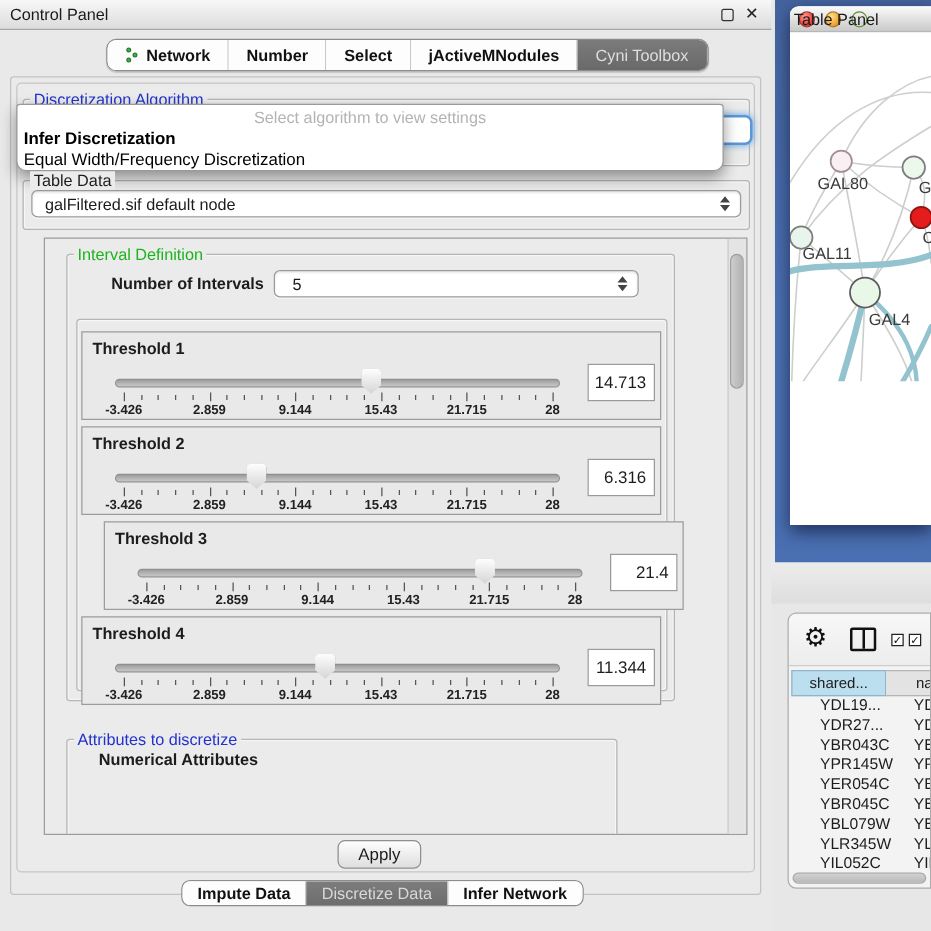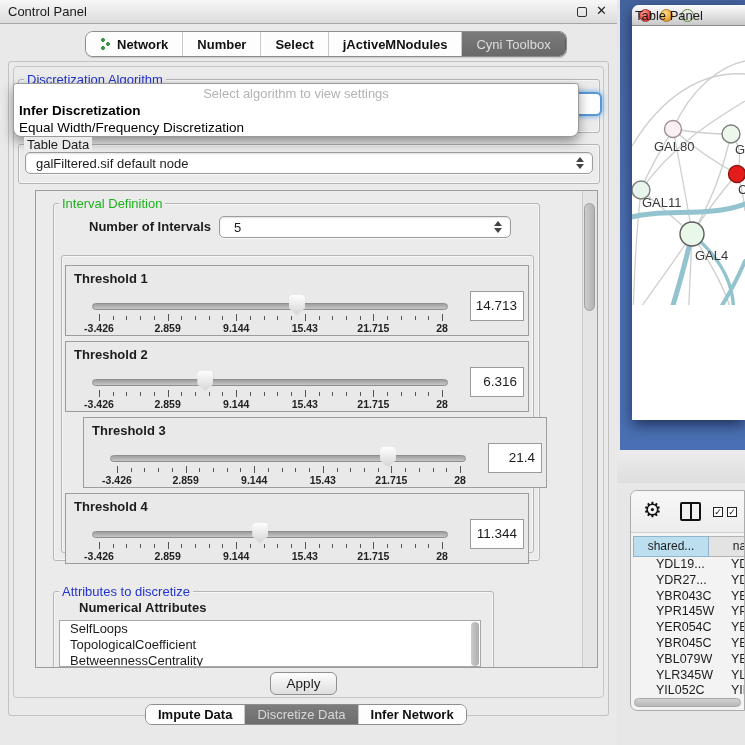"SelfLoops" div.listbox { html: <div> <div>SelfLoops</div> <div>TopologicalCoefficient</div> <div>BetweennessCentrality</div> <div></div> </div> -> none }
